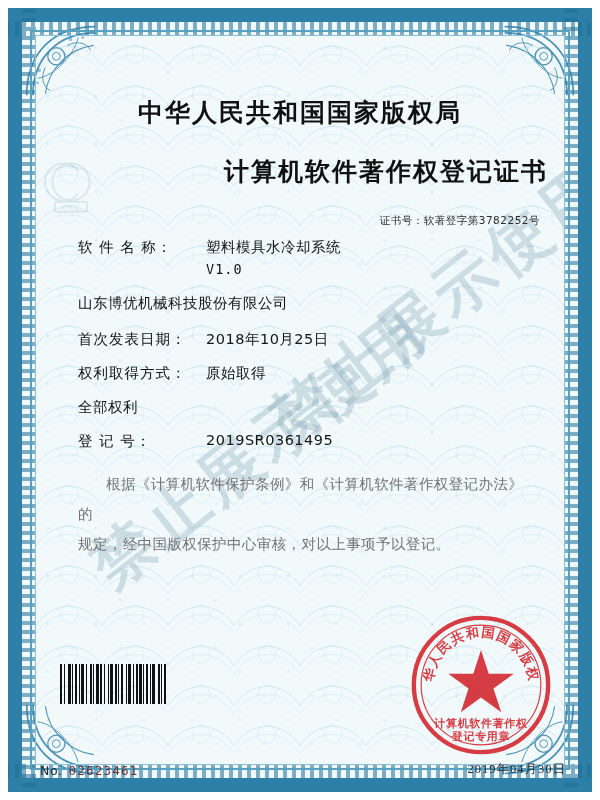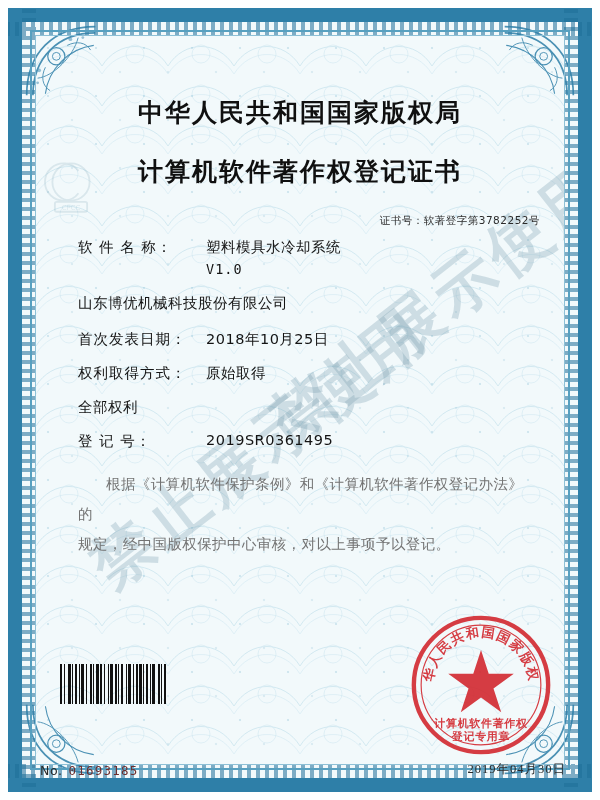"计算机软件著作权登记证书" .title2 { text-align: none -> right }
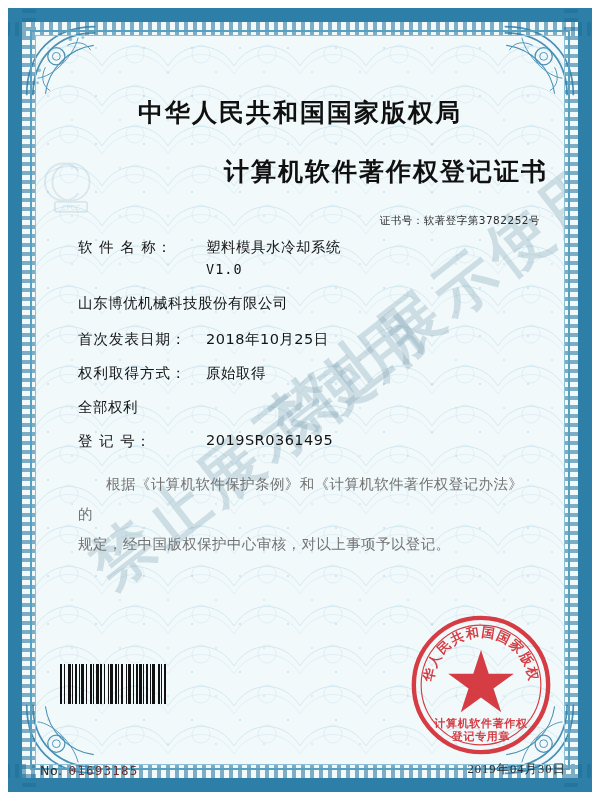"01693185" span.num { text: 01693185 -> 02623461 }
